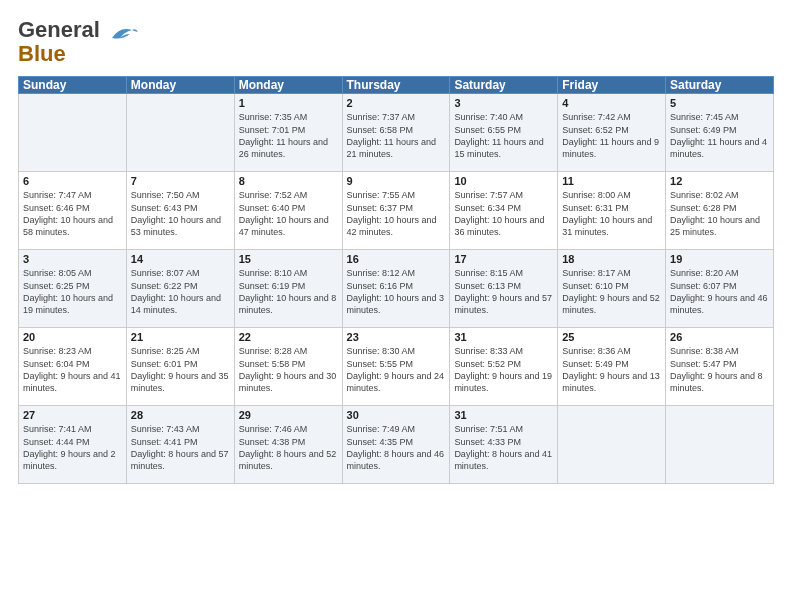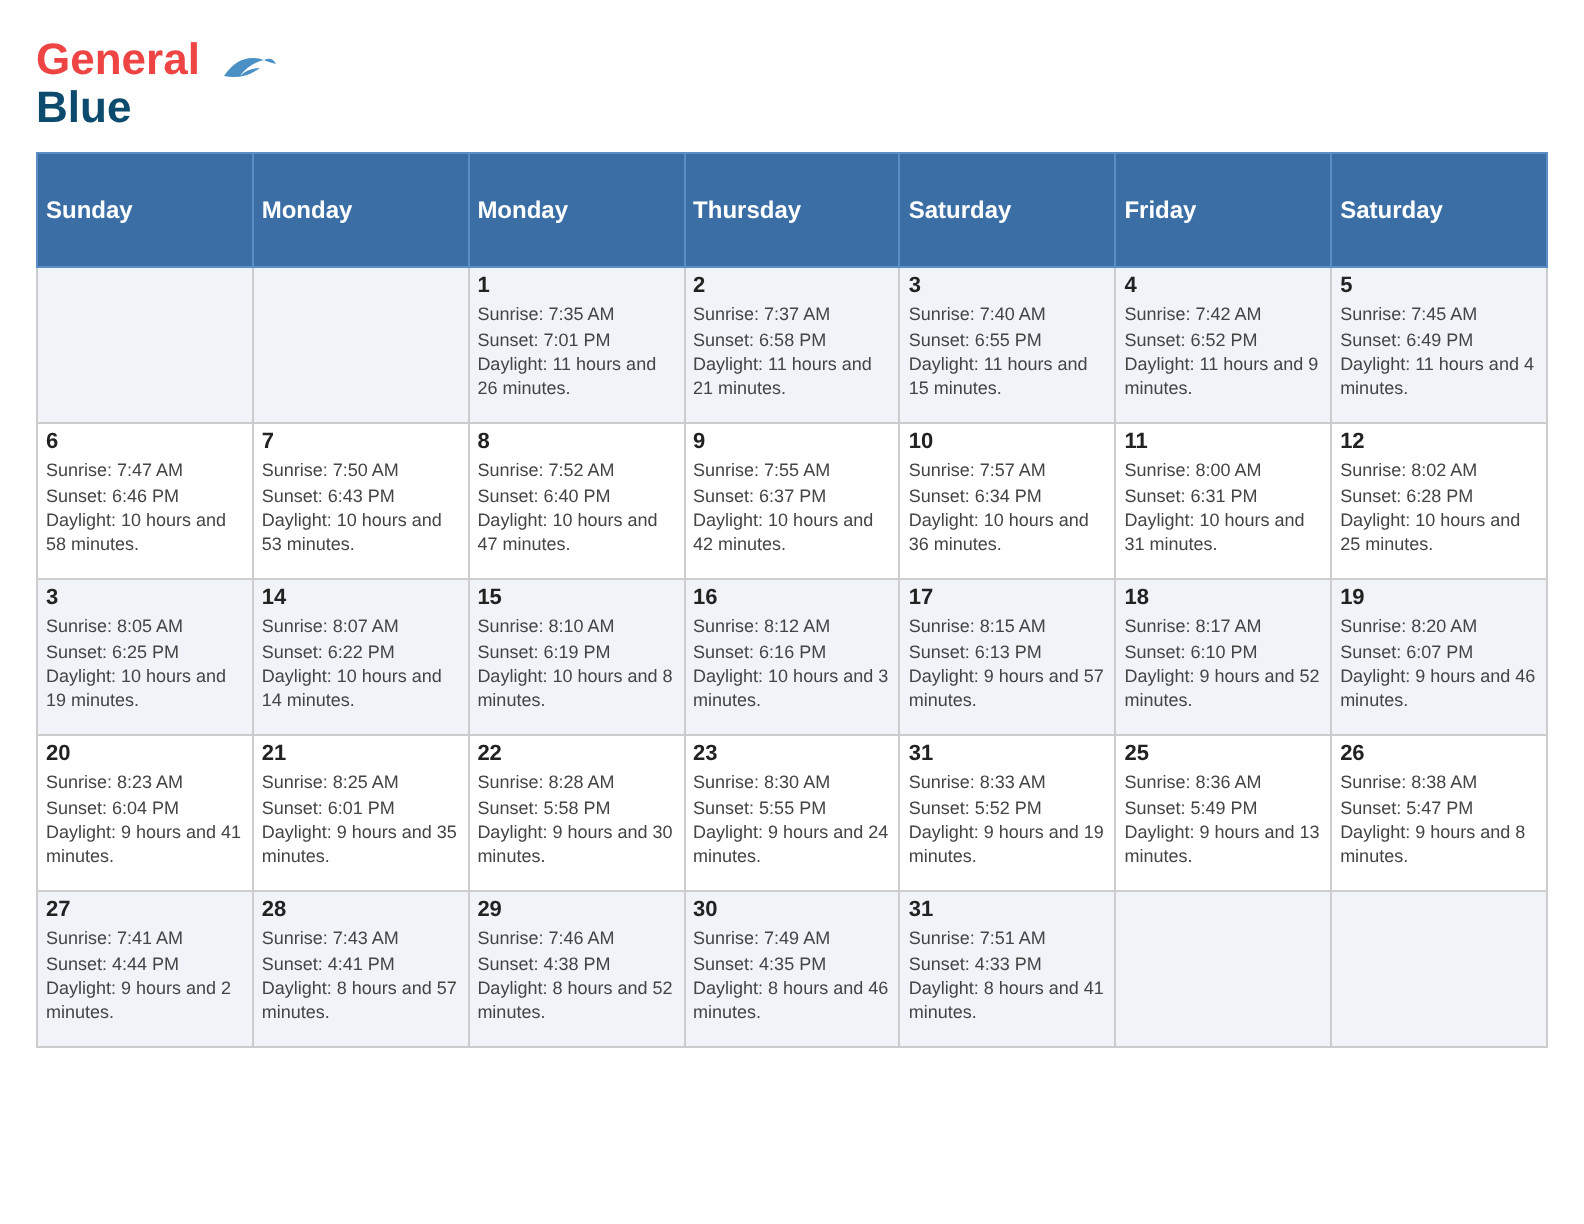"General" span { color: #ef4444 -> #404040 }
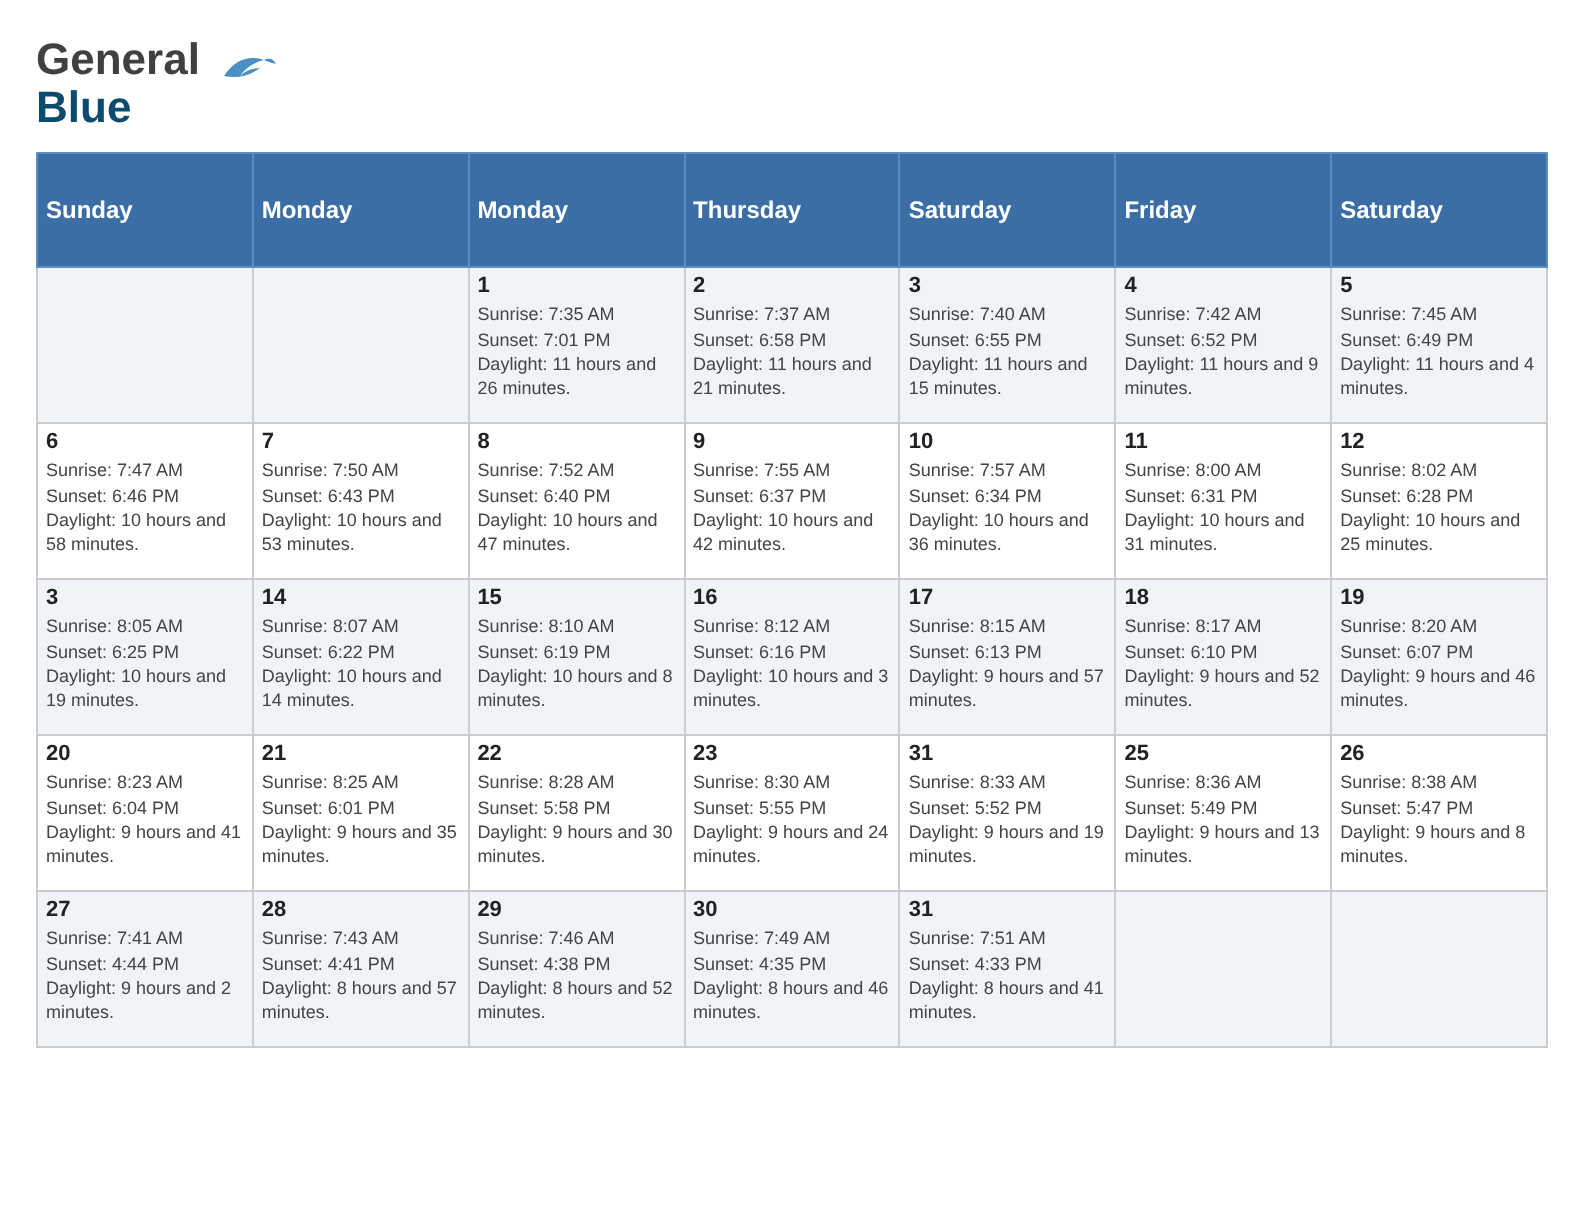"Blue" span { color: #0c4a6e -> #a16207 }
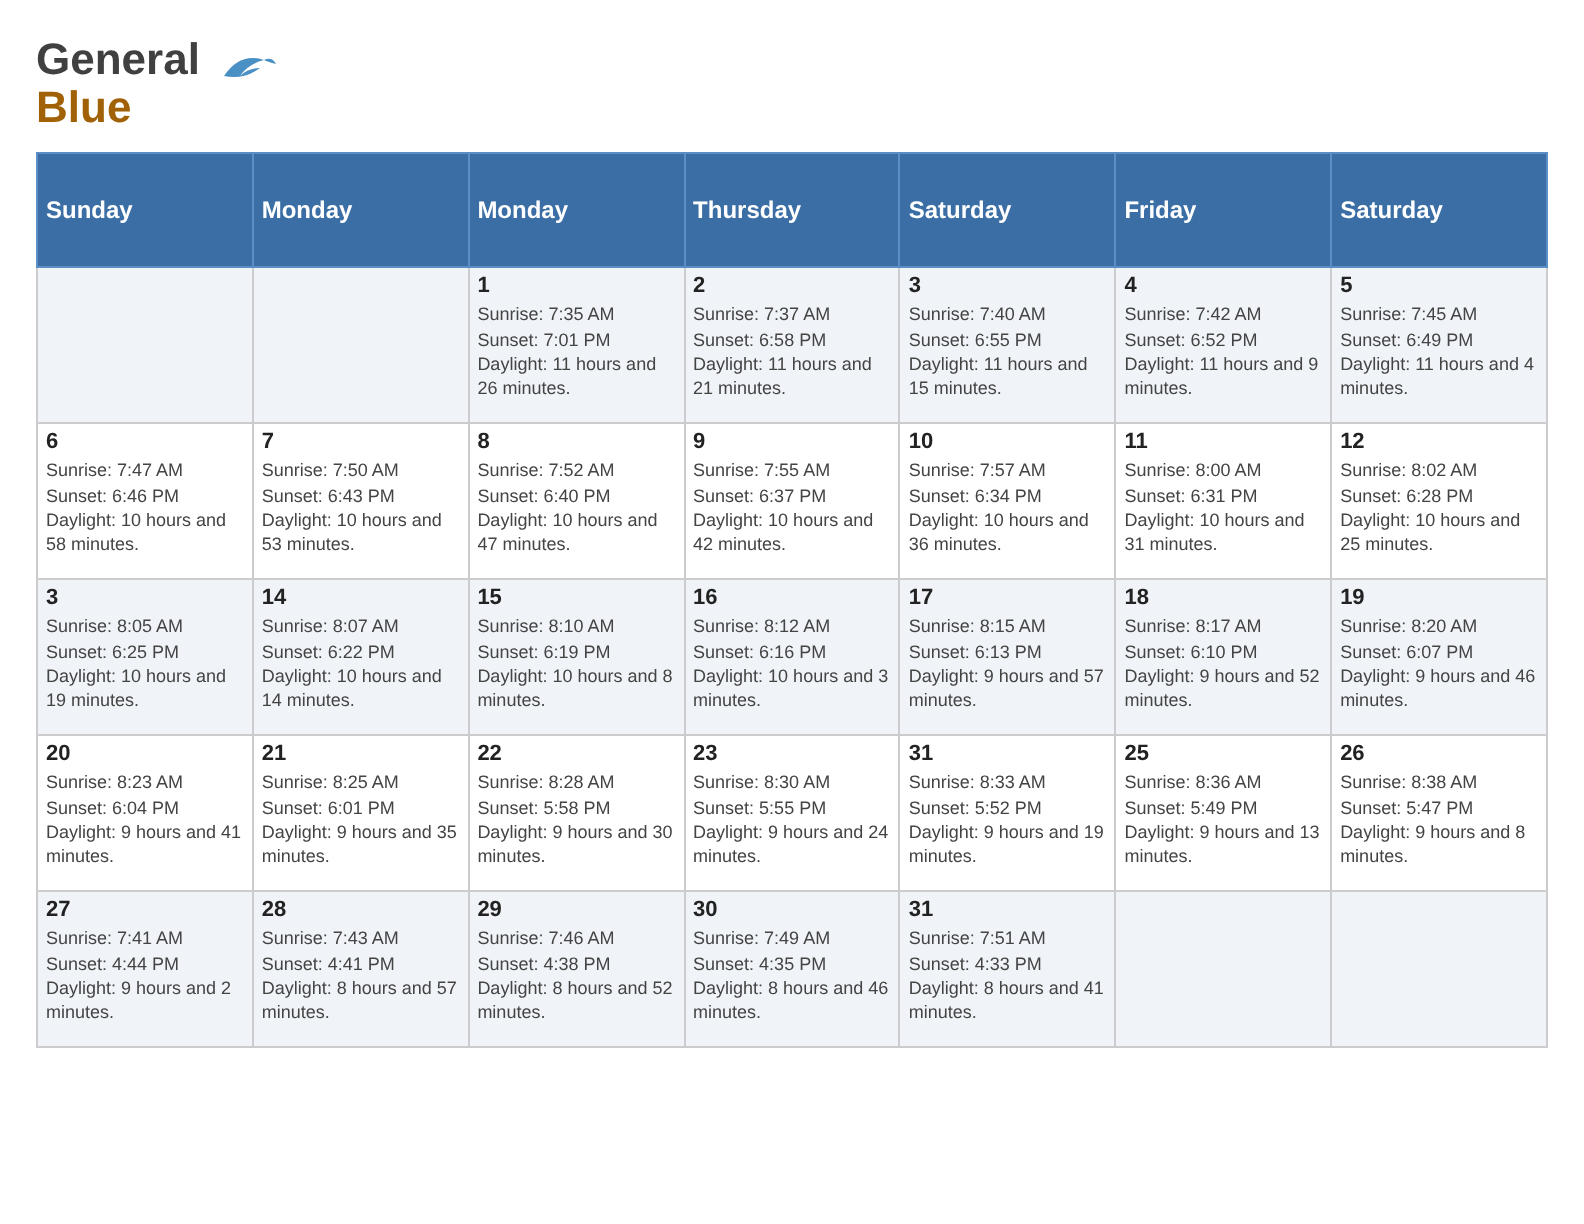"Sunday" thead tr th { padding: 21px 4px -> 1px 4px }
